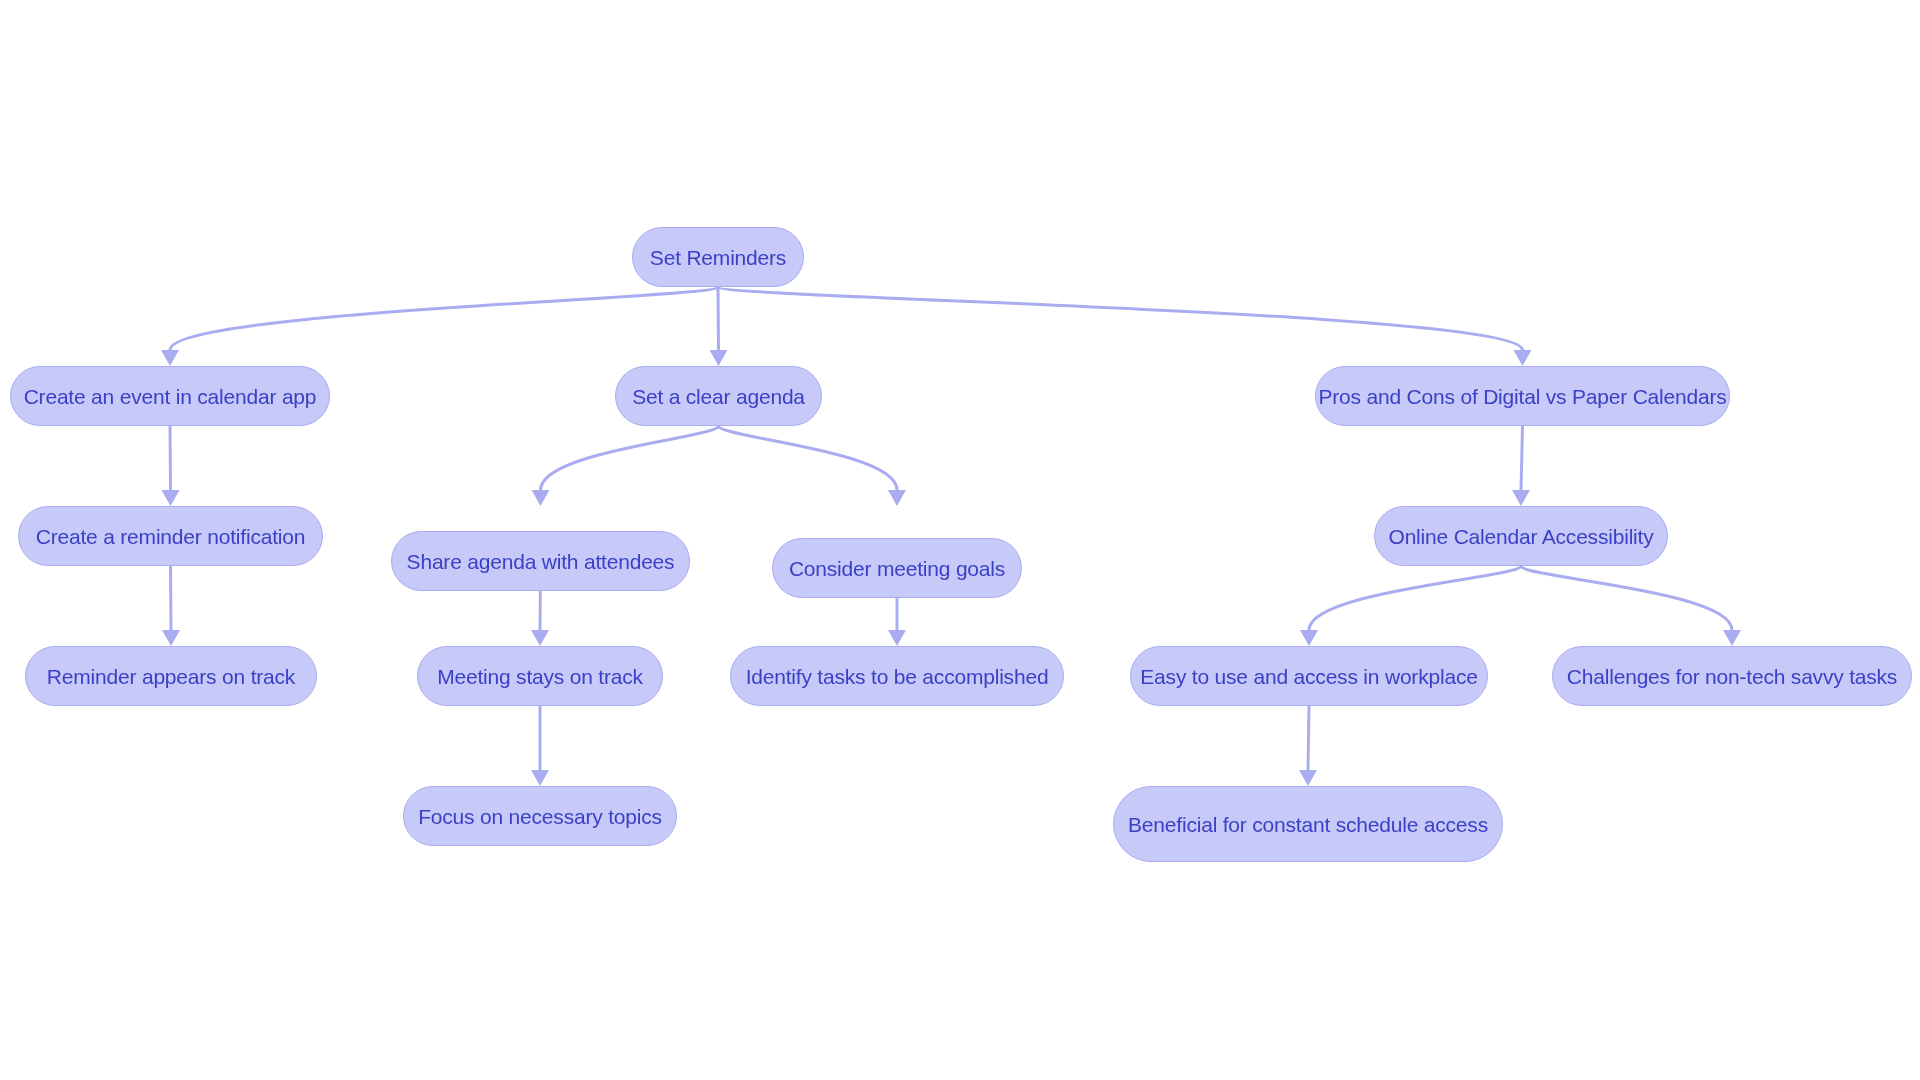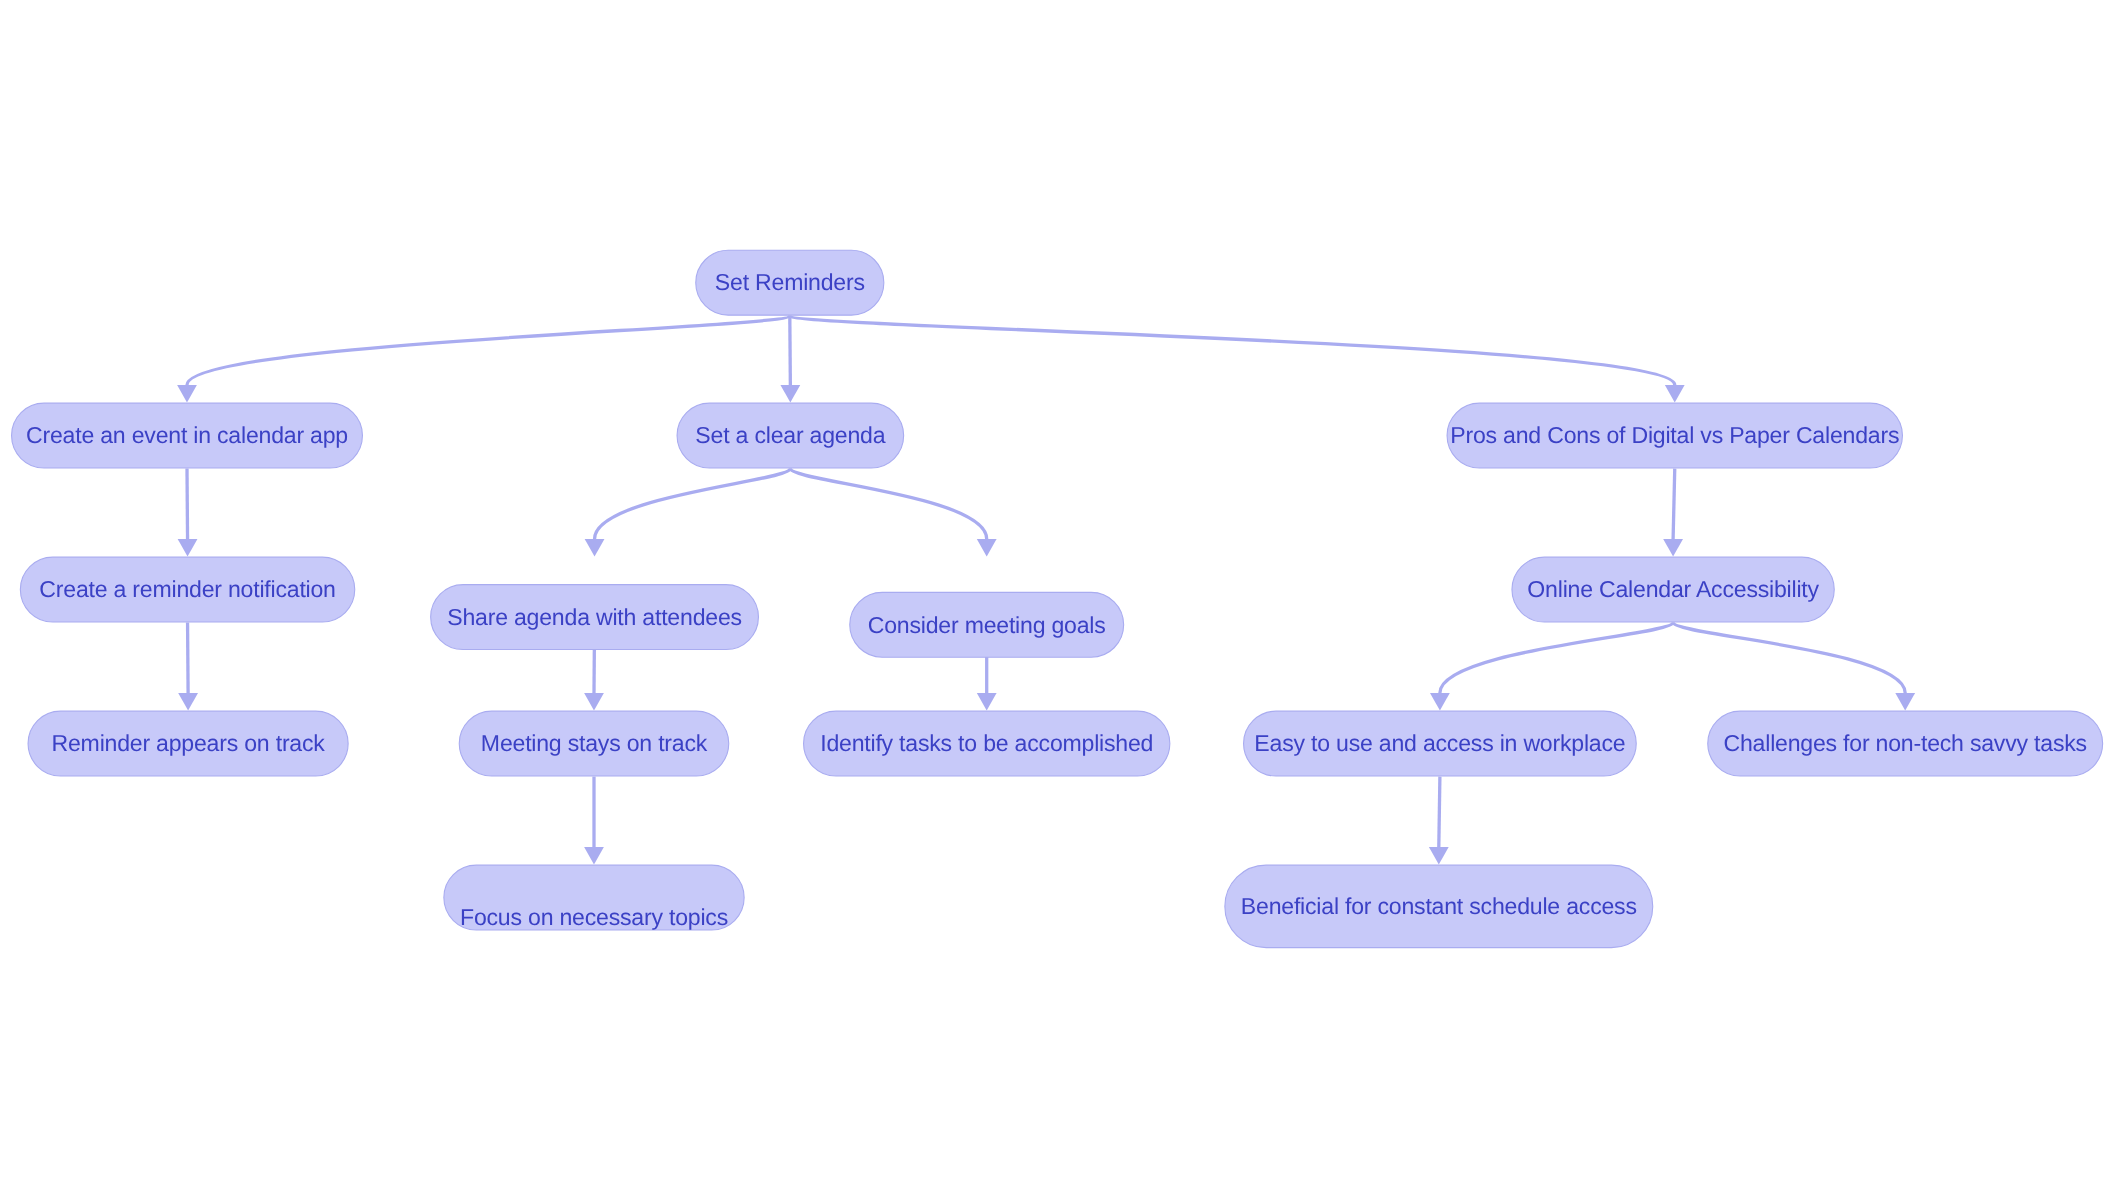"Focus on necessary topics" div.node { align-items: flex-end -> none }
